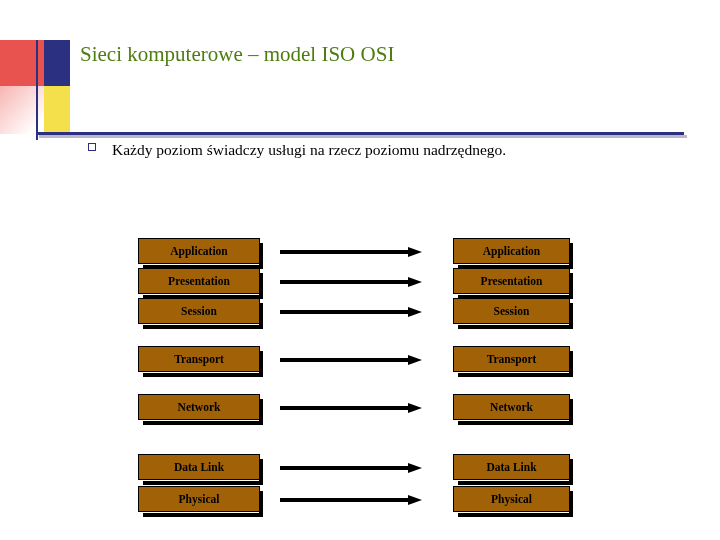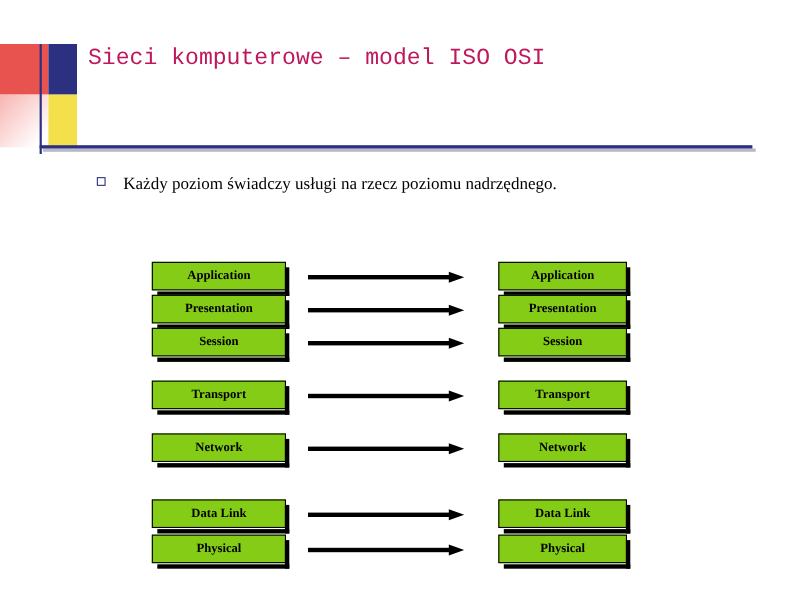"Sieci komputerowe – model ISO" .title { color: #be185d -> #4d7c0f; font-family: Liberation Mono, monospace -> Liberation Serif, serif }
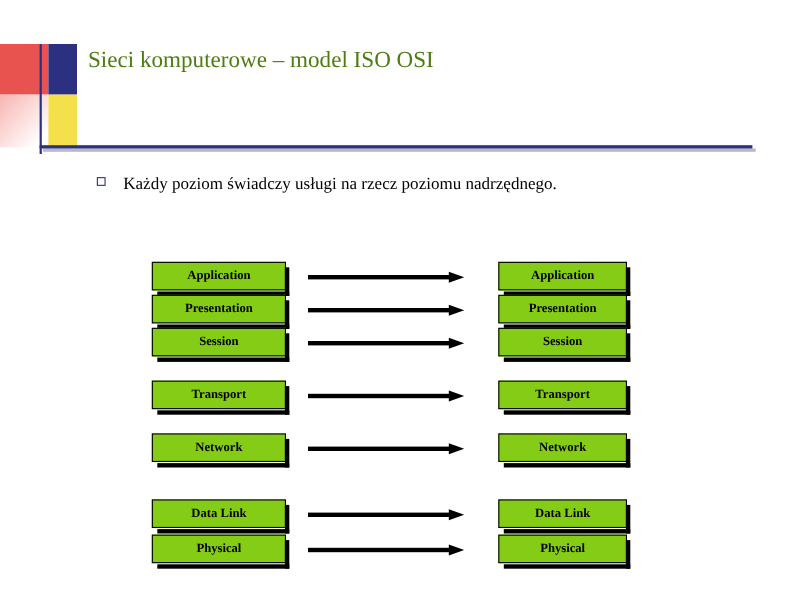"Każdy poziom świadczy usługi na" .bullets { top: 158px -> 140px }
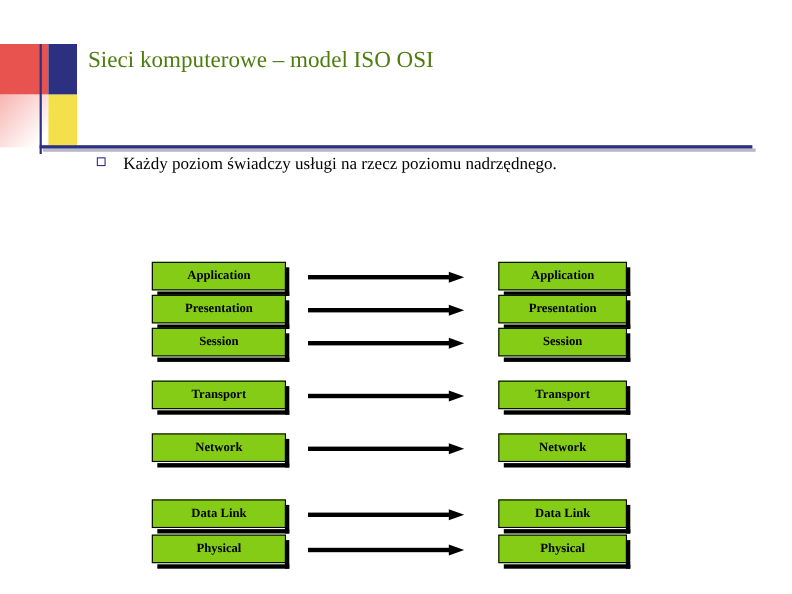"Application" .layer { background: #84cc16 -> #a16207 }
